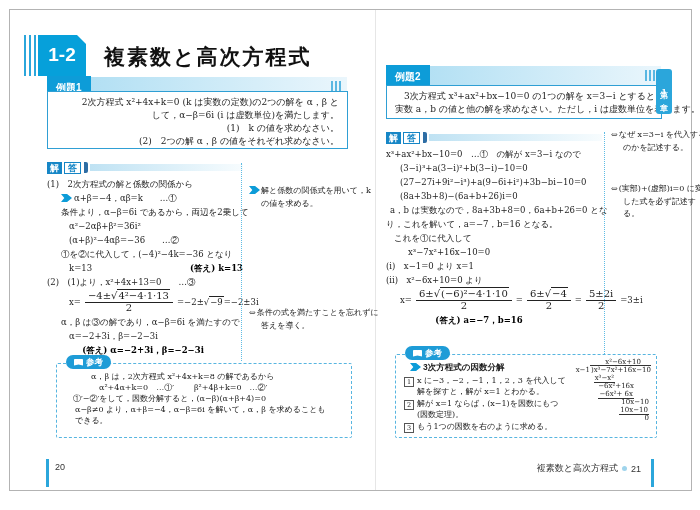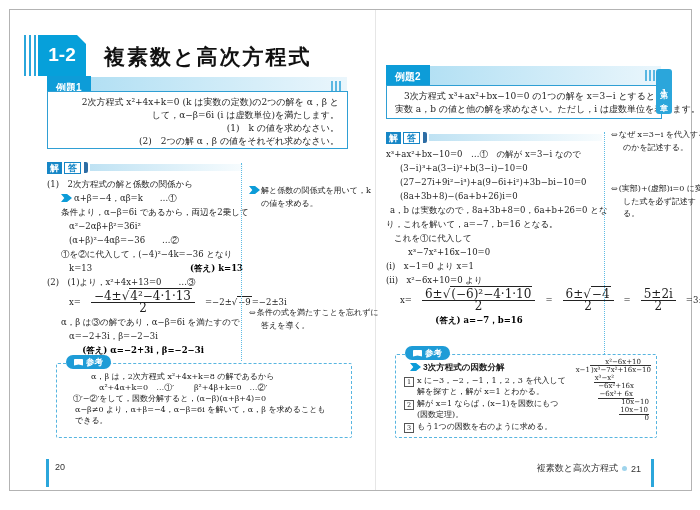"−4± 4²−4·1·13" .frac { font-size: 12px -> 10px; margin: 0 10px -> 0 4px }
